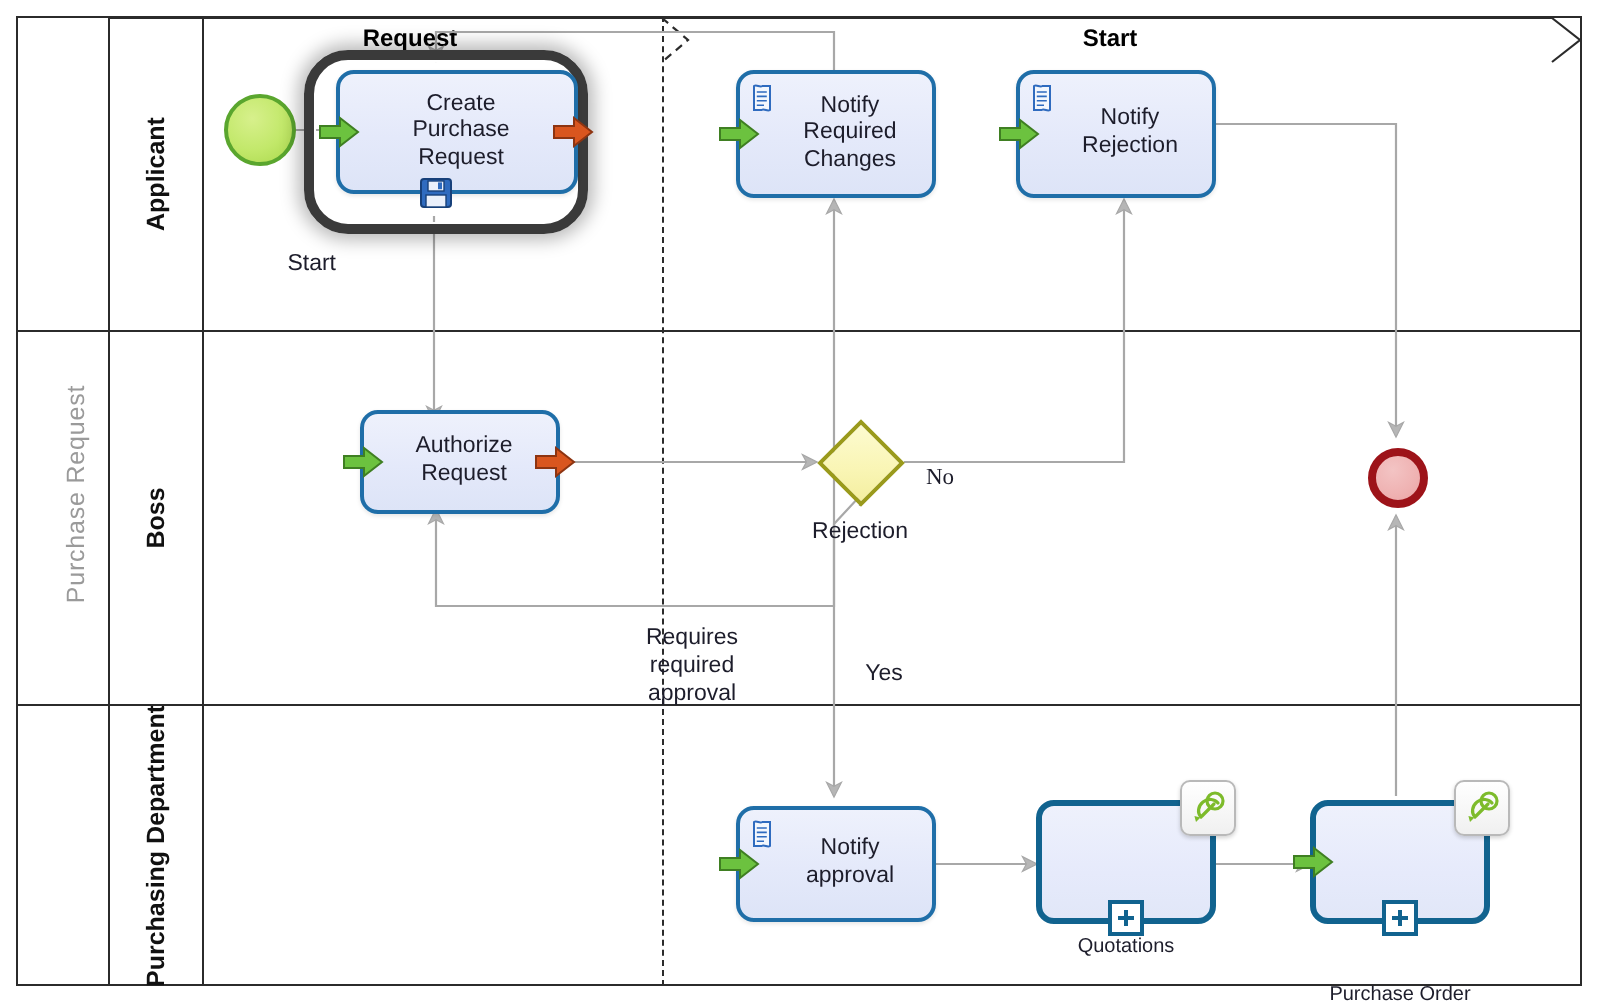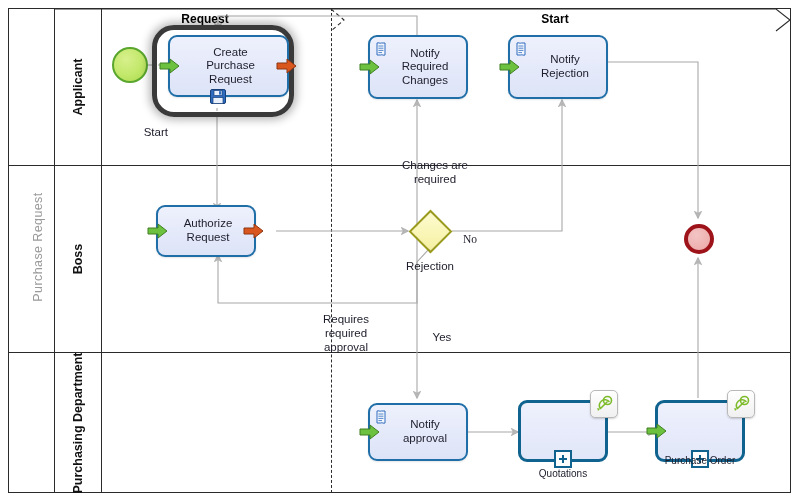"Changes are" div.flow-label { html: <div>Changes are required</div> -> none }
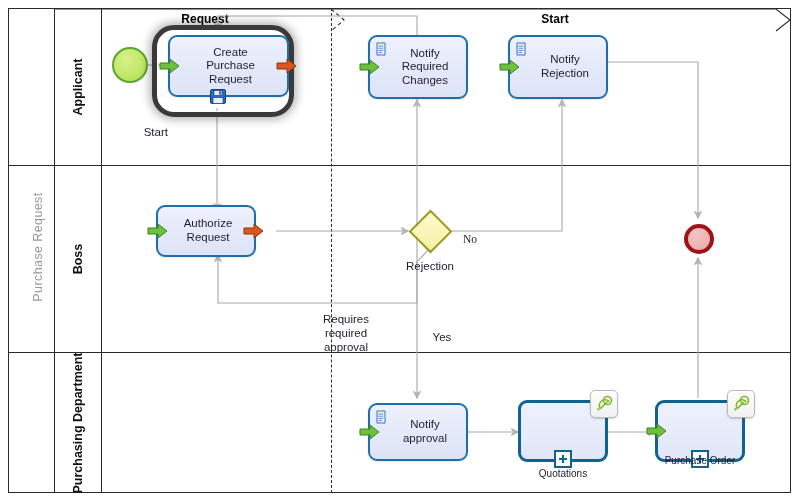"Authorize" div.node { left: 156px -> 180px }
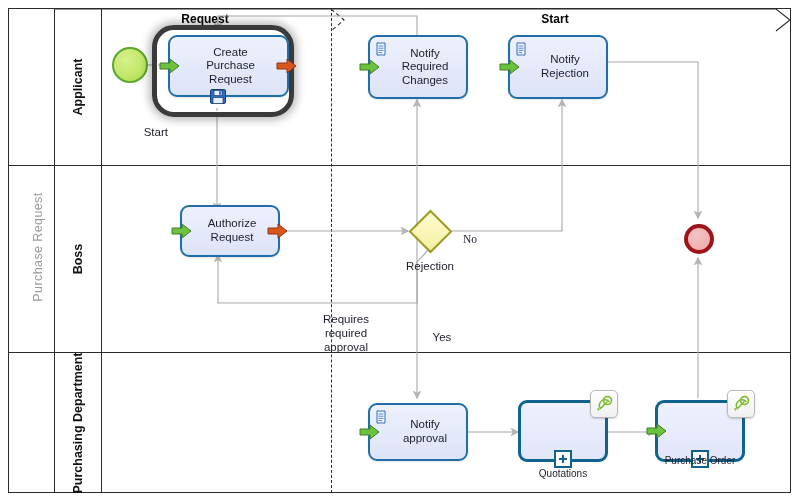"Purchase Order" div.node-caption { top: 455px -> 492px }
